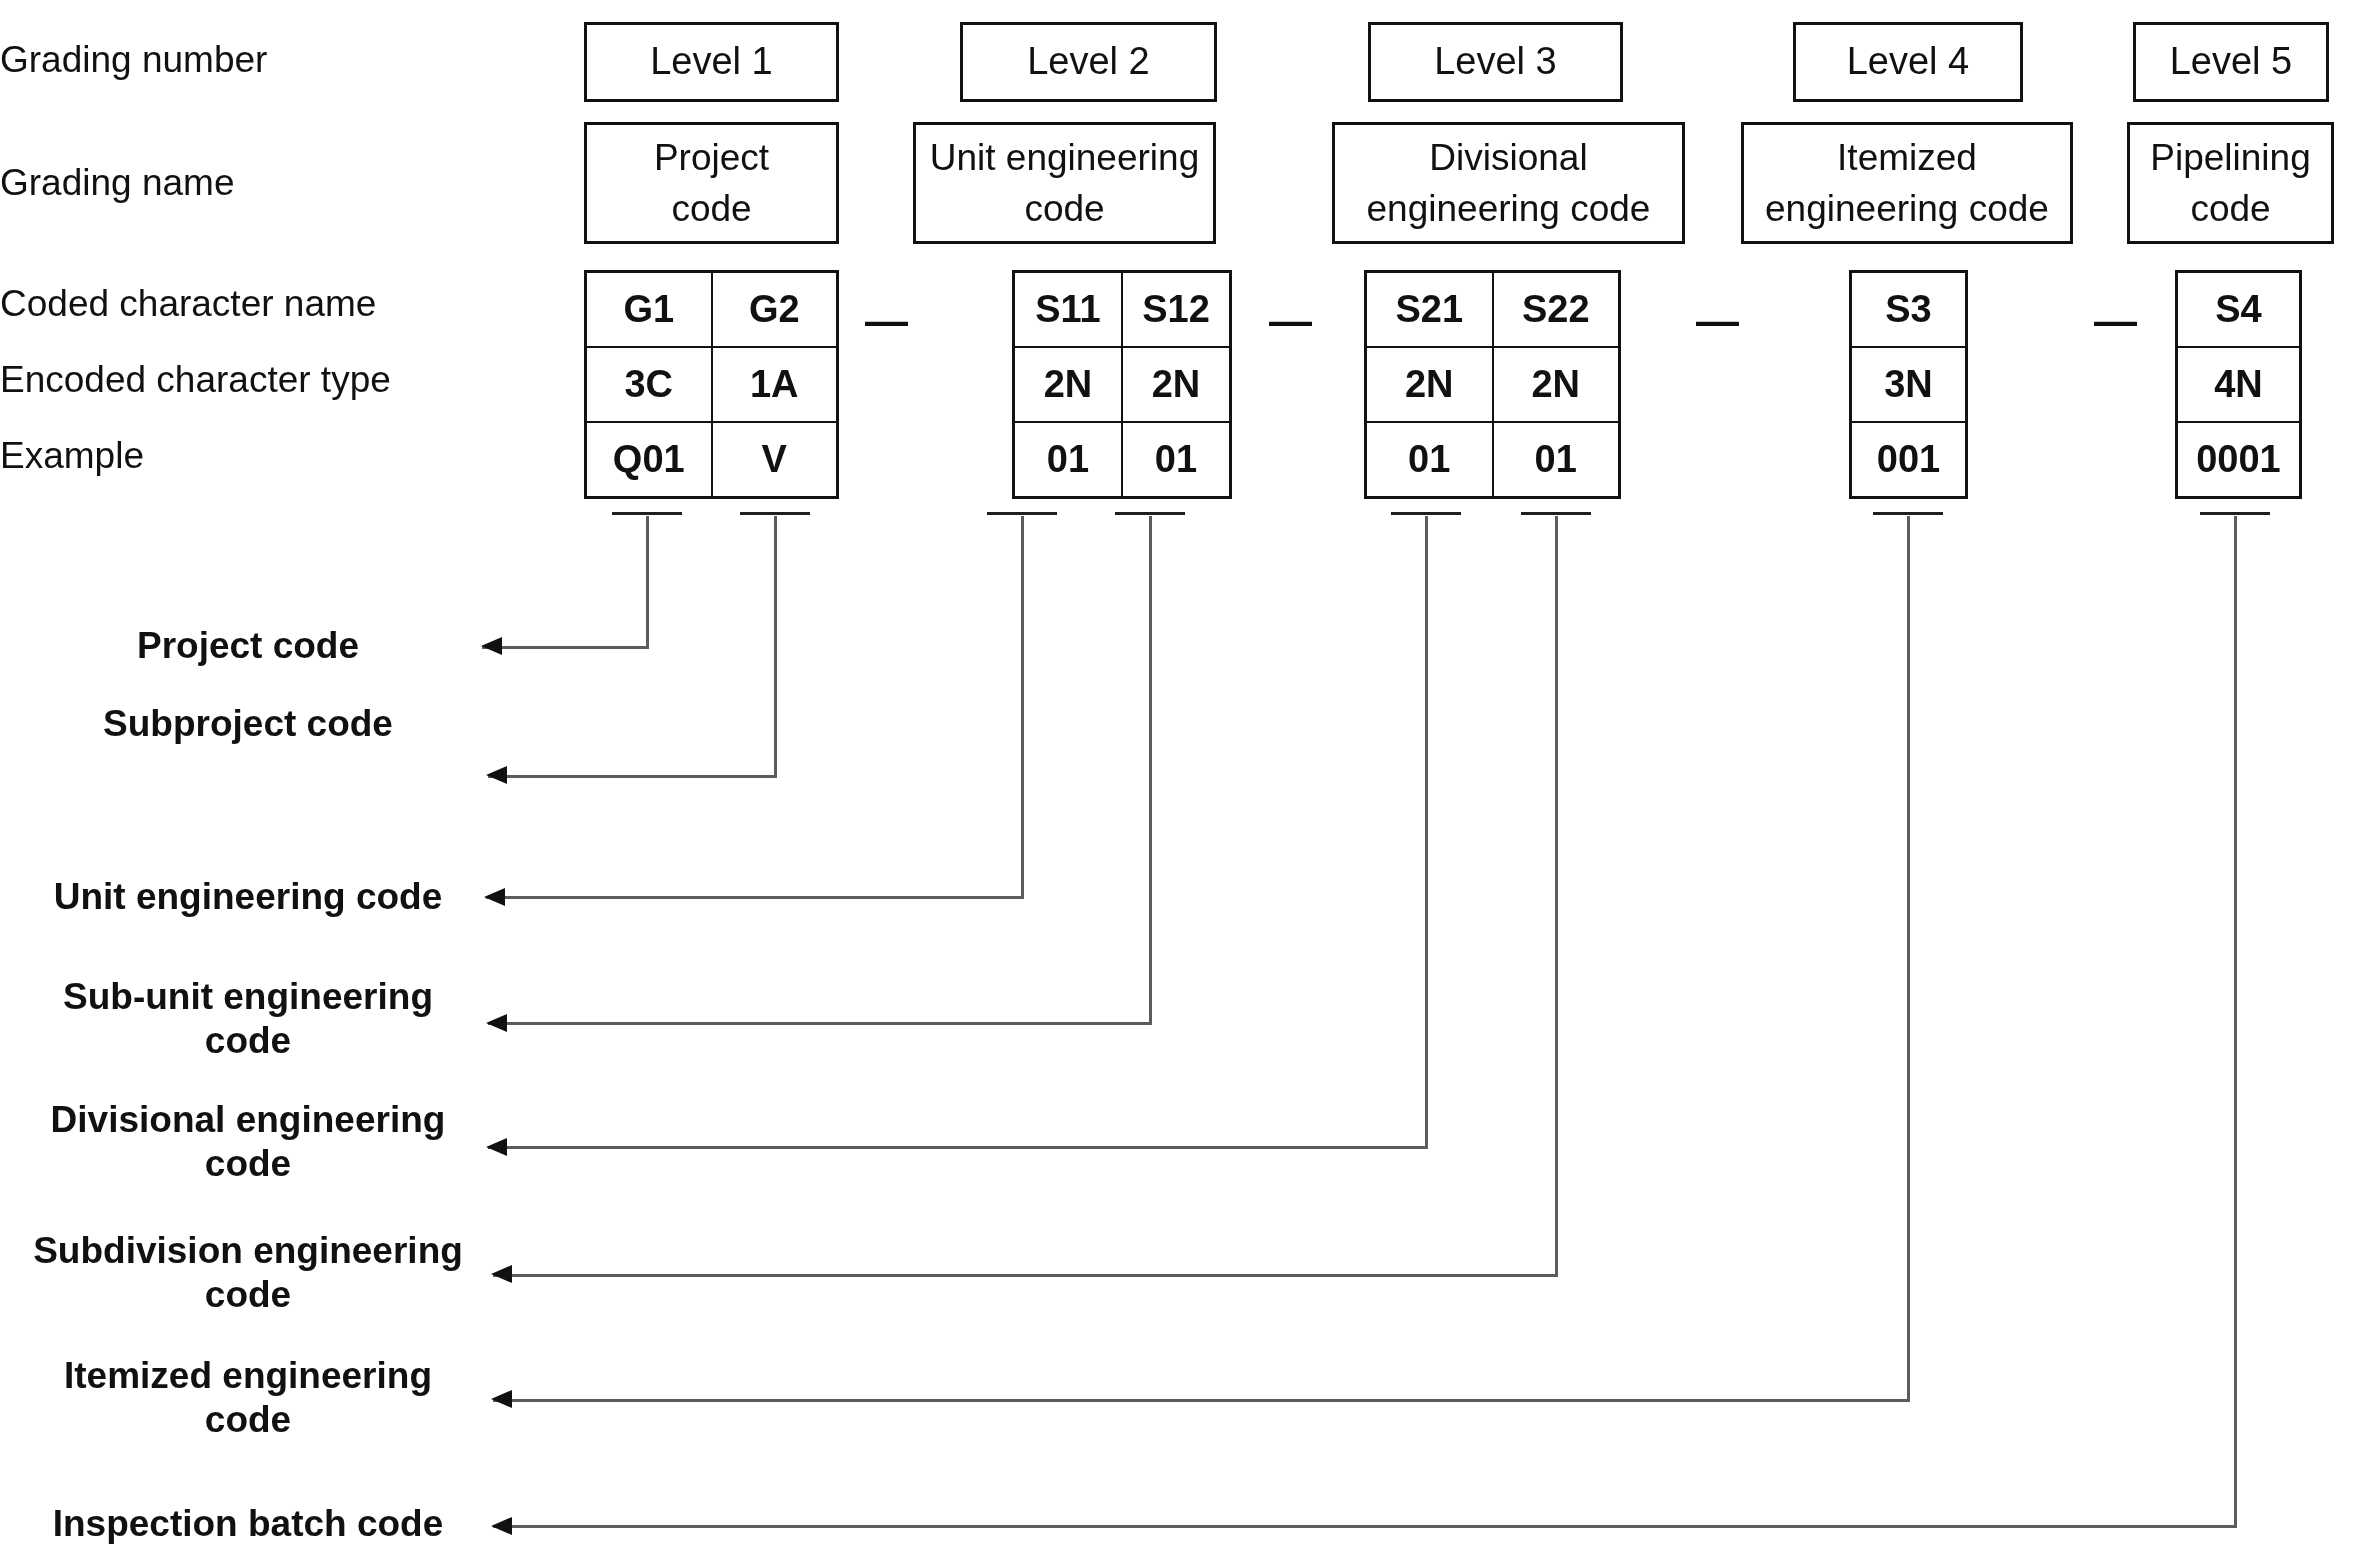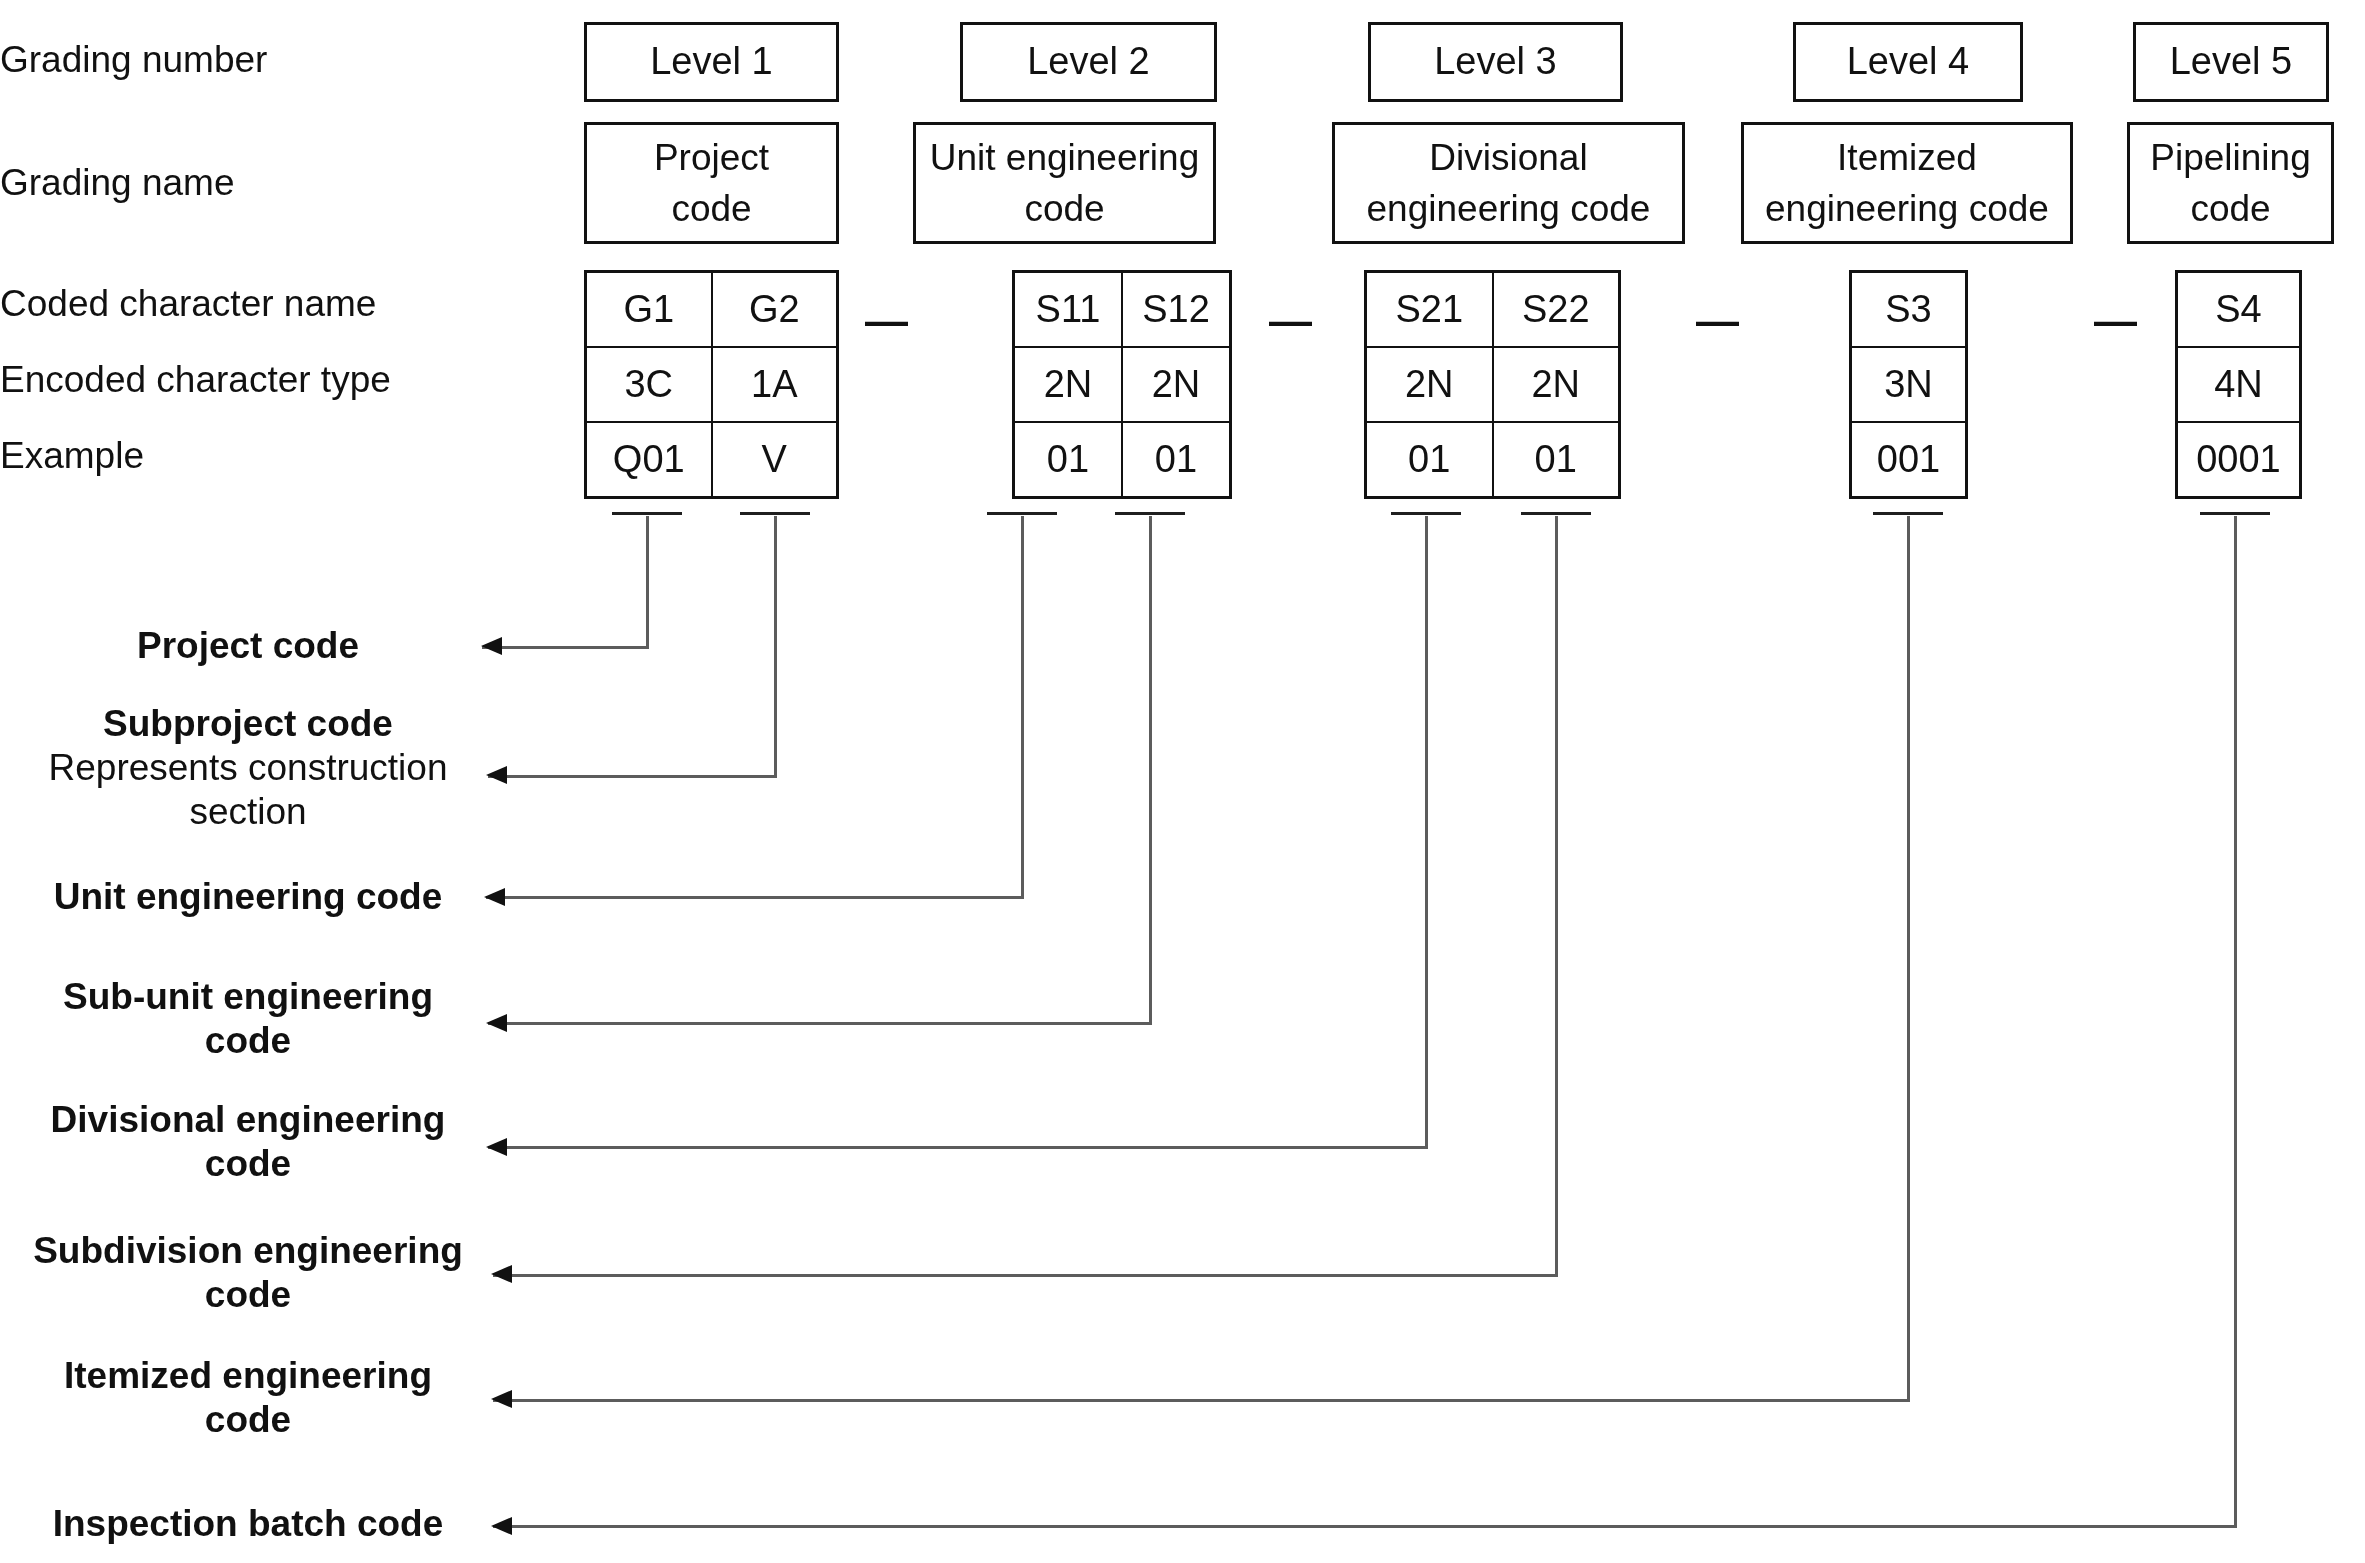"G1" .ctable { font-weight: none -> bold }
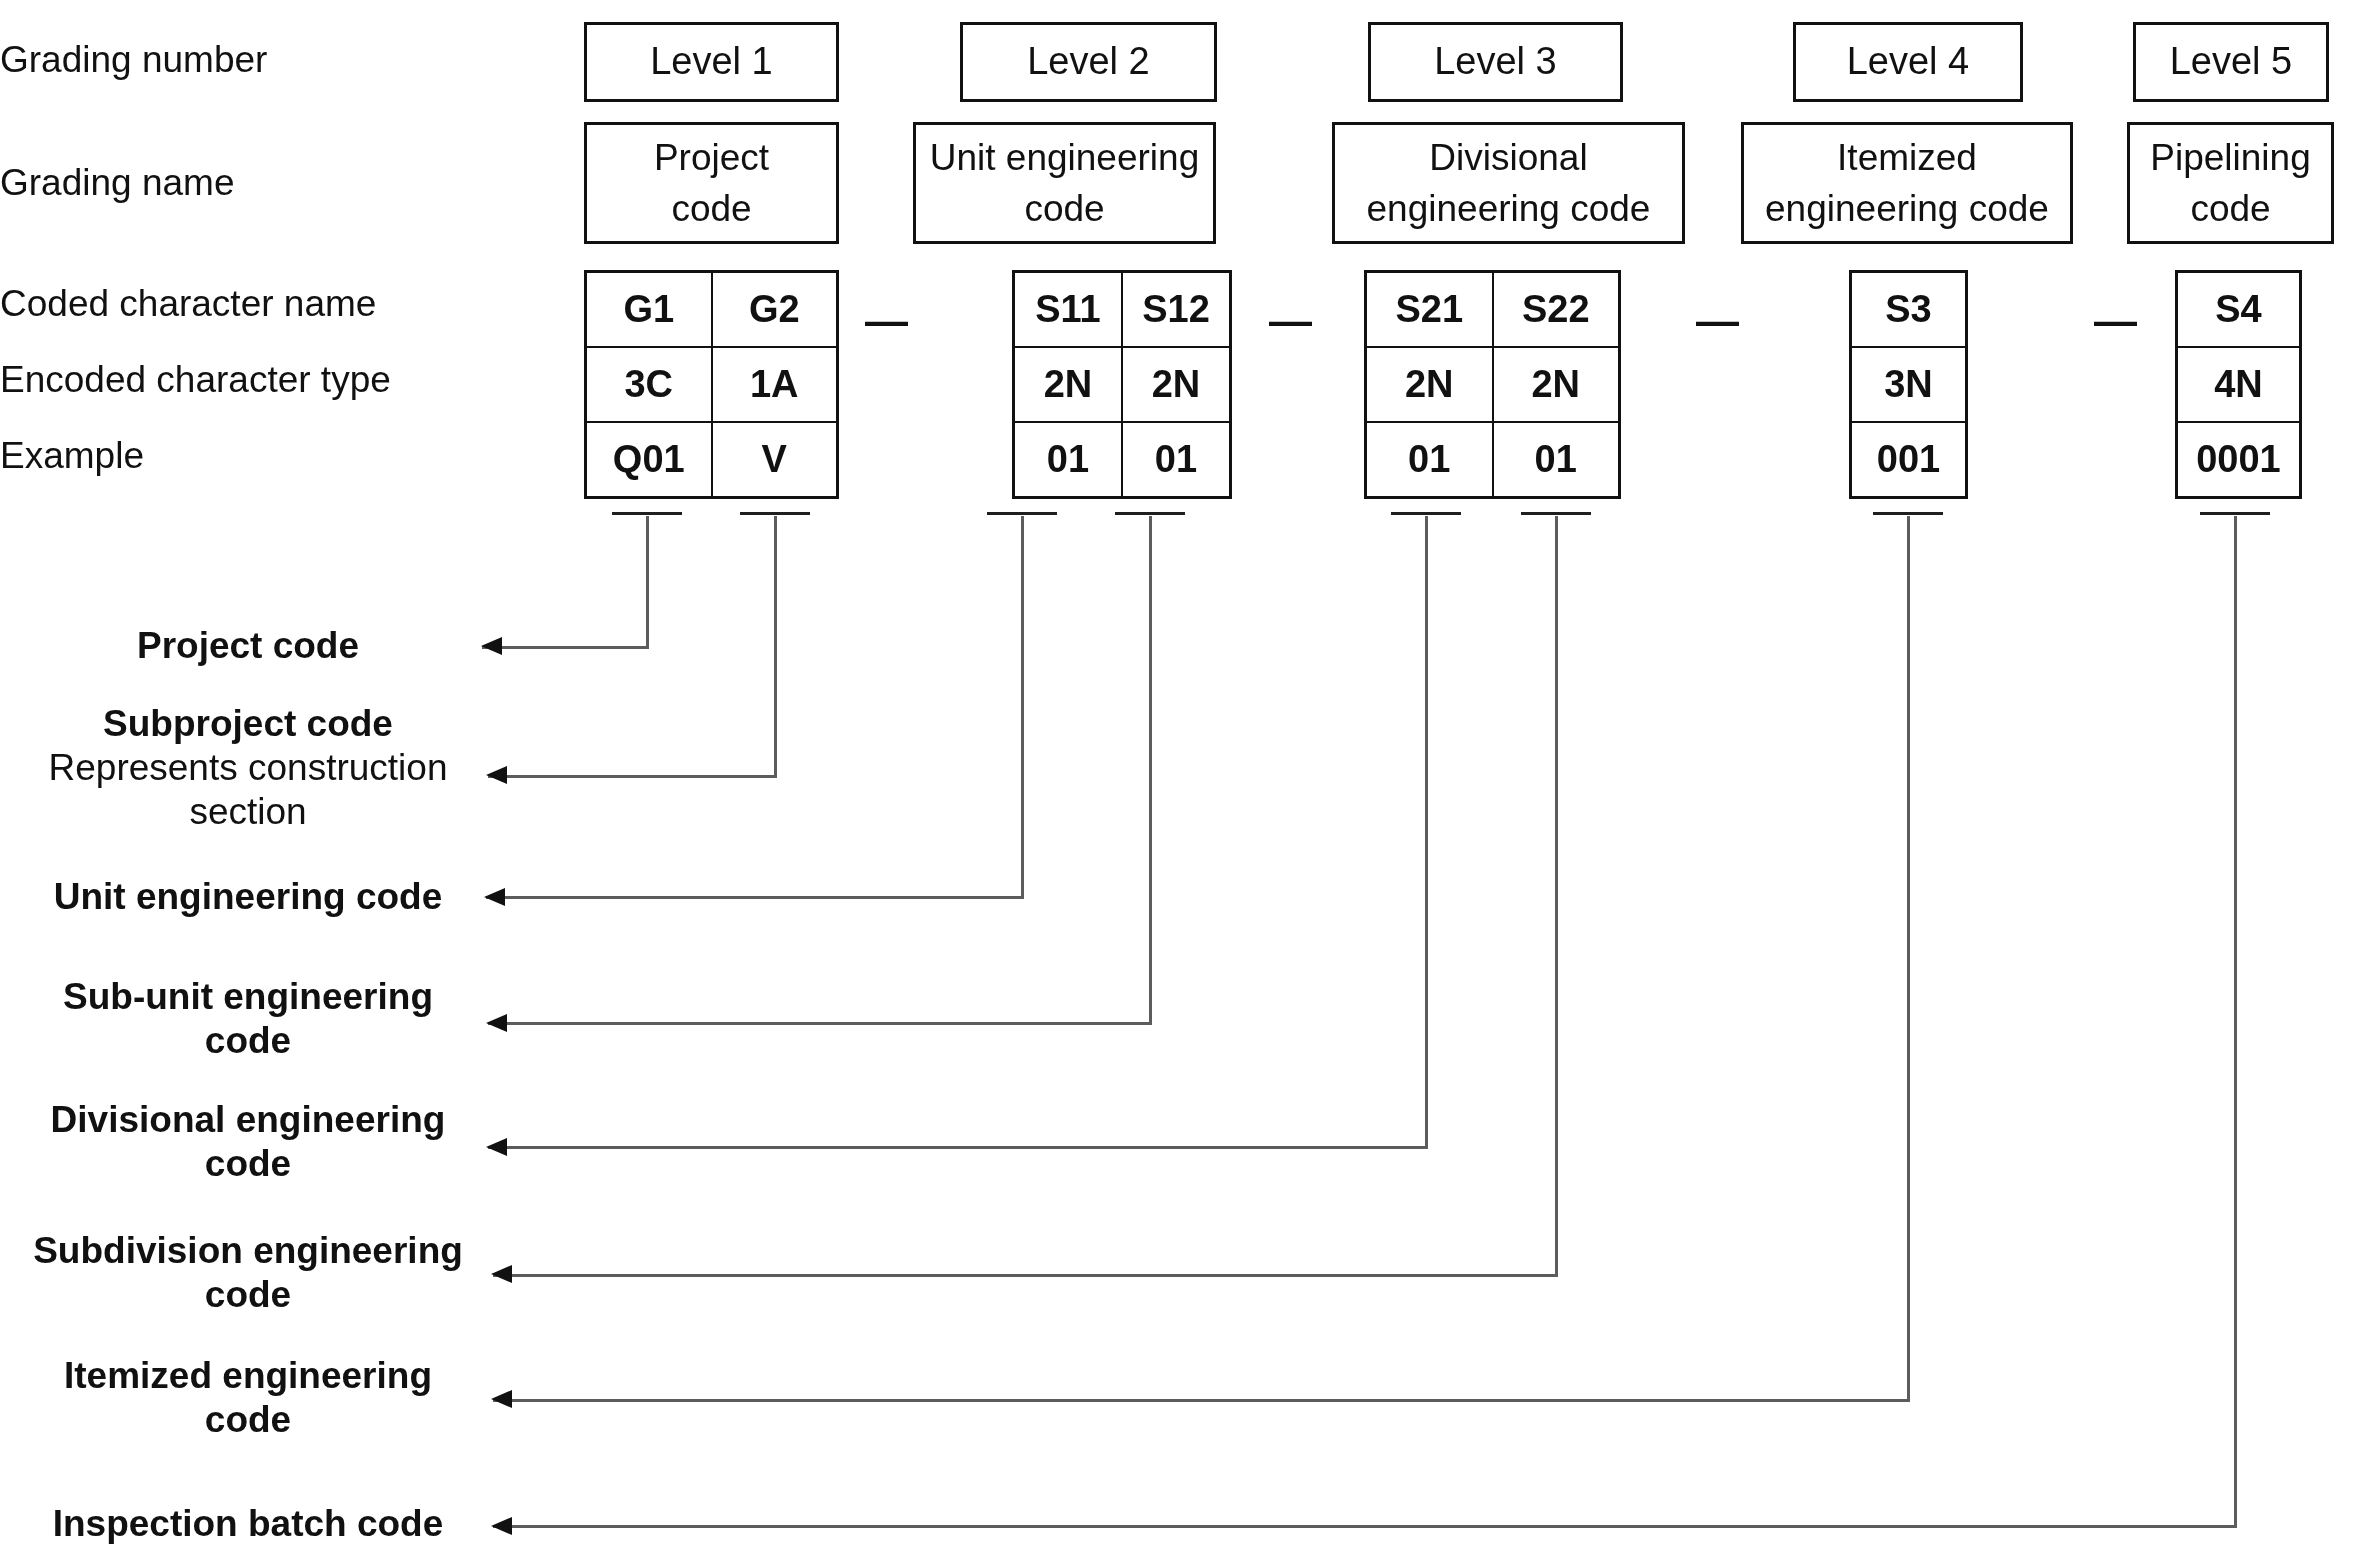"Represents construction" div.sub { html: <div>Represents construction section</div> -> none }
